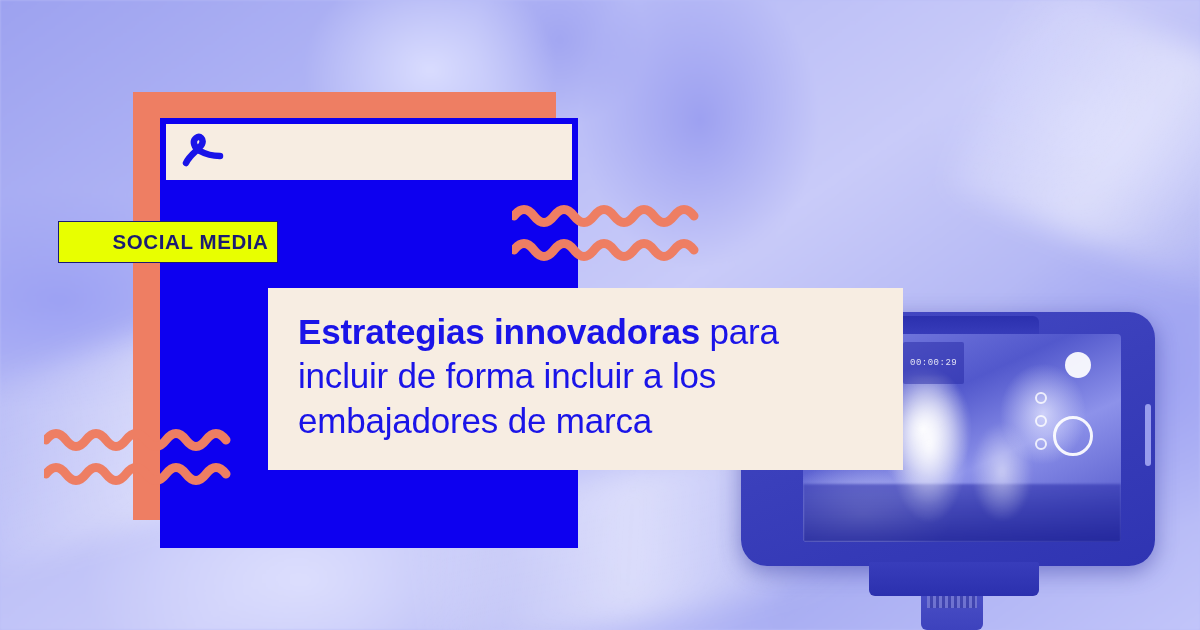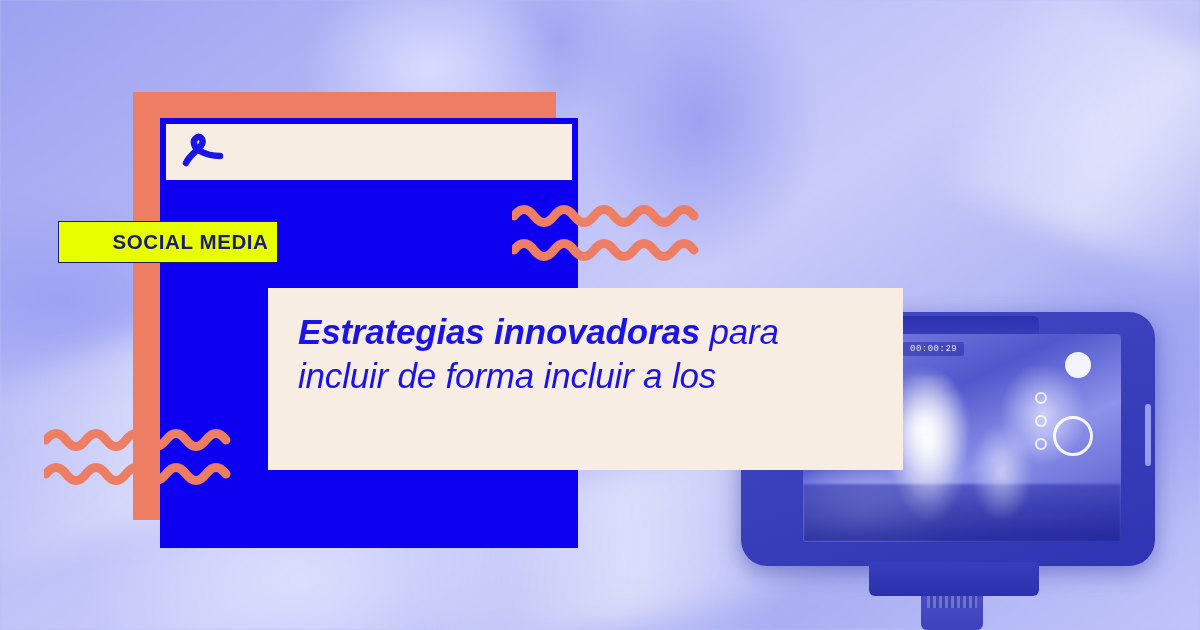"Estrategias innovadoras para" .title-card { font-style: italic -> none }
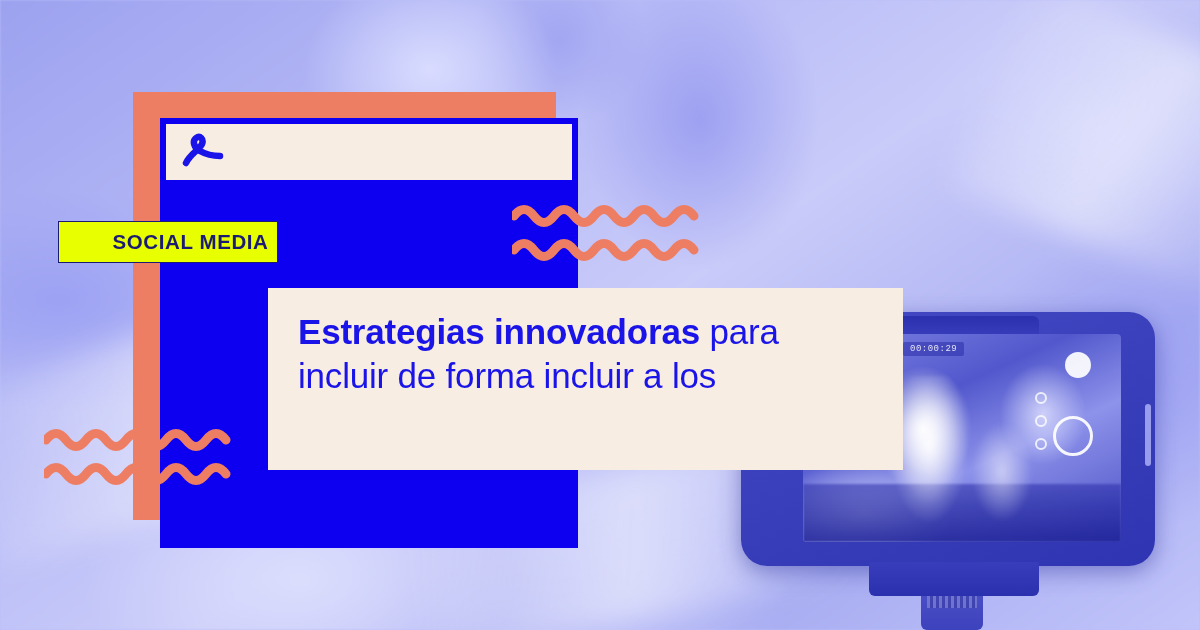"00:00:29" .screen-timer { padding: 2px 7px -> 16px 7px }
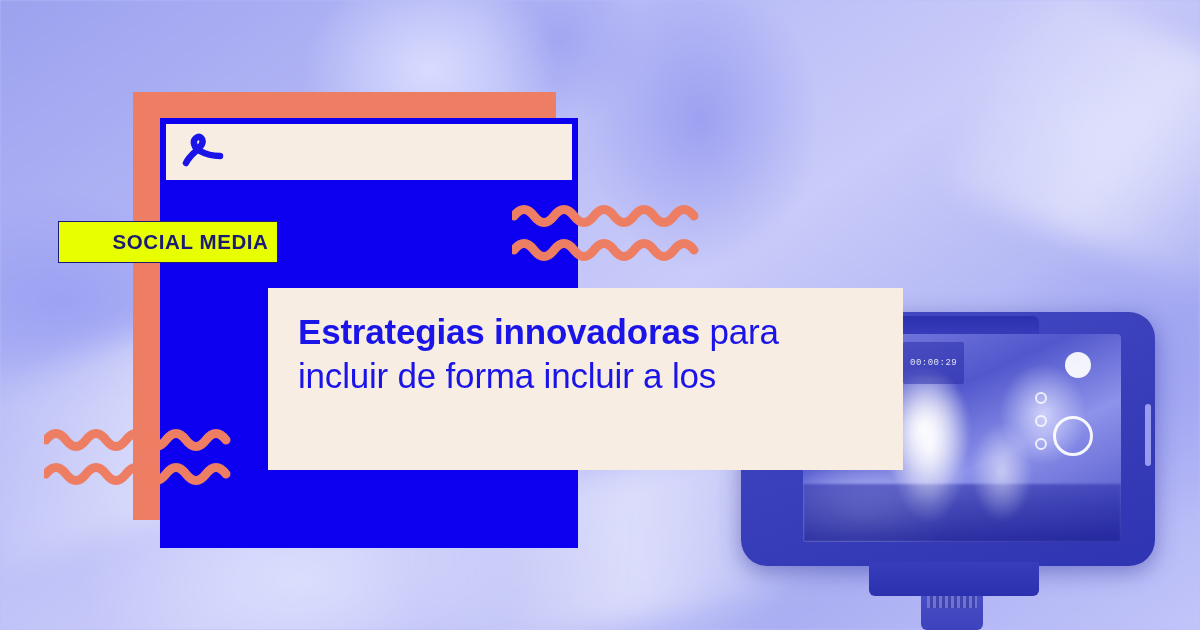"embajadores de marca" span.reg { html: none -> <span>embajadores de marca</span> }
